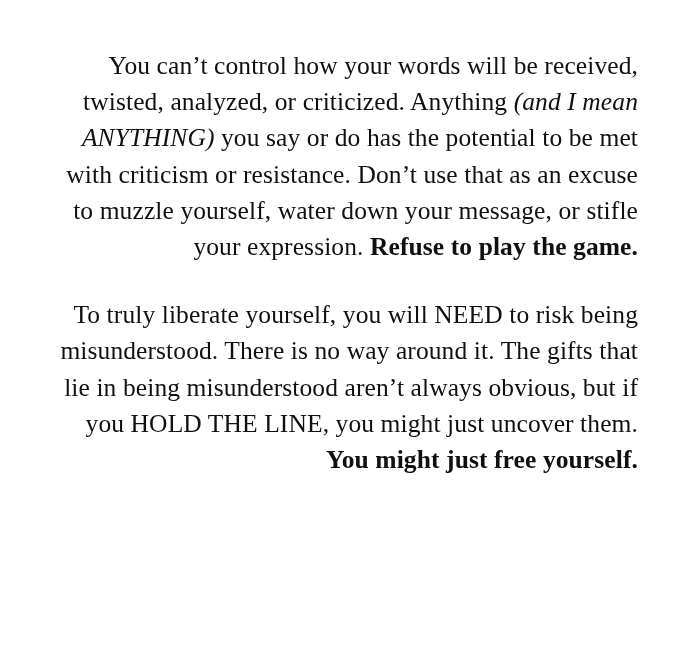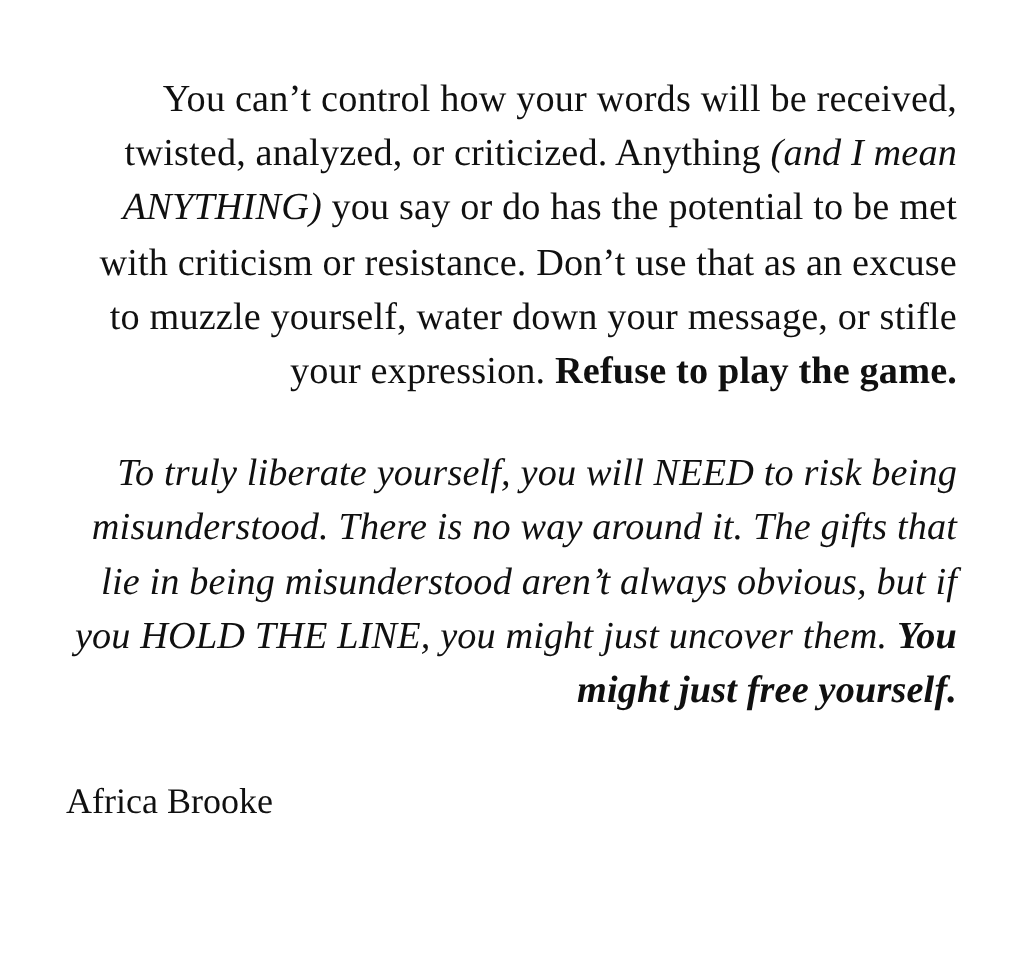"To truly liberate yourself, you" .para + .para { font-style: italic -> none }
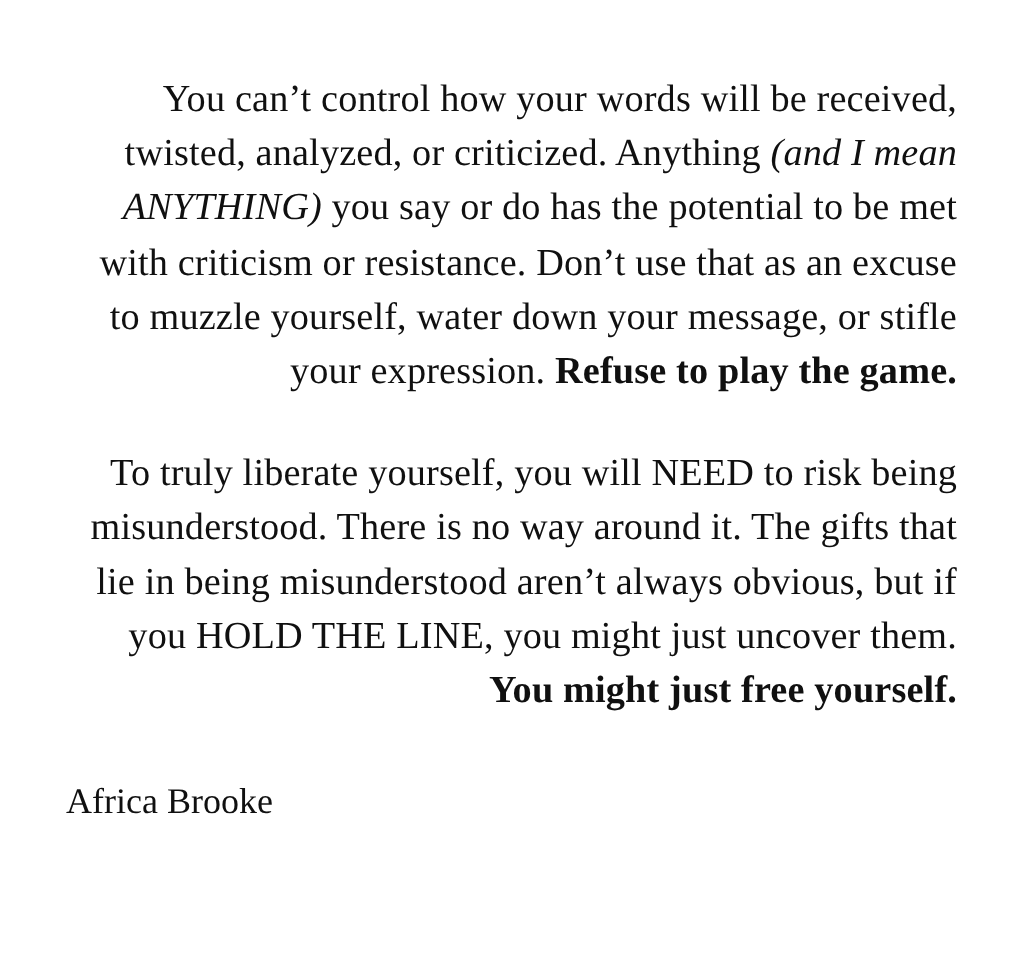"Africa Brooke" div.attribution { html: <div>Africa Brooke</div> -> none }
